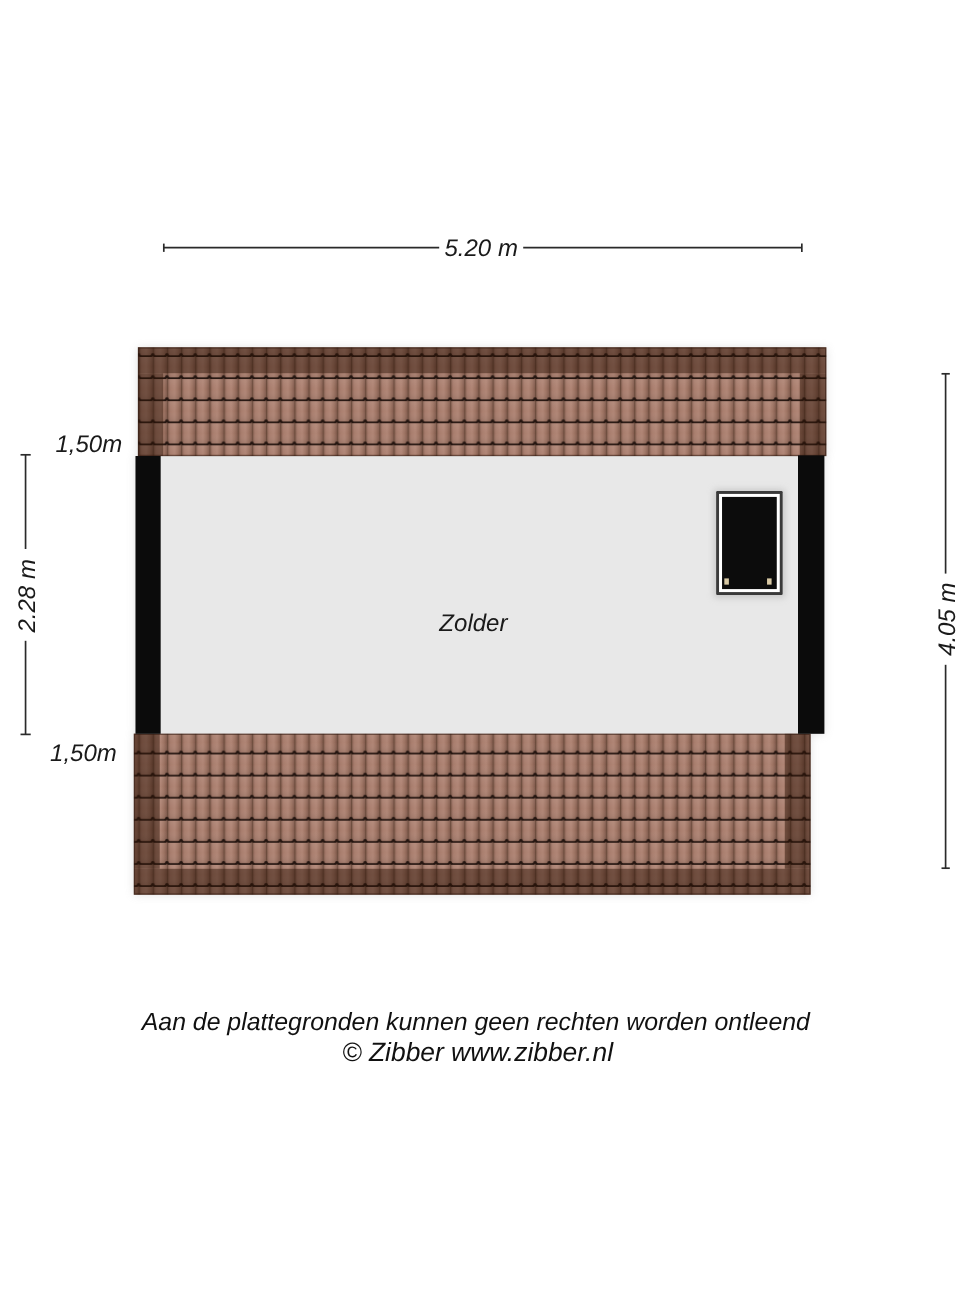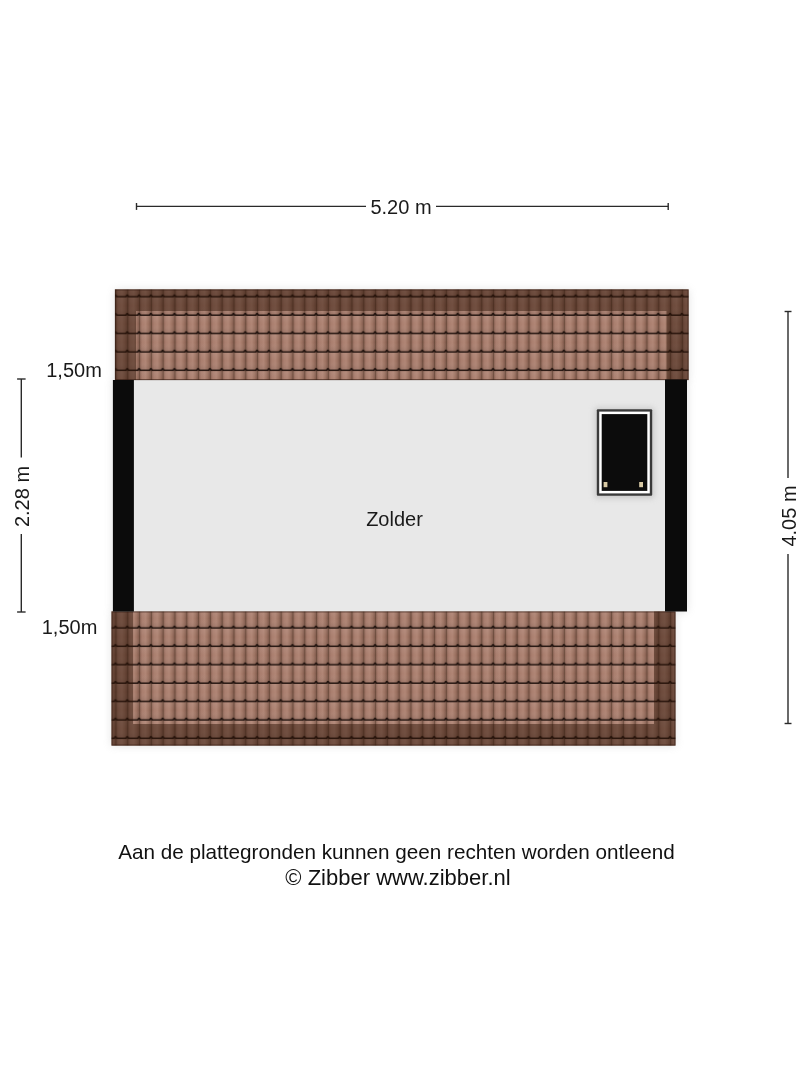"5.20 m" #page { font-style: none -> italic }
